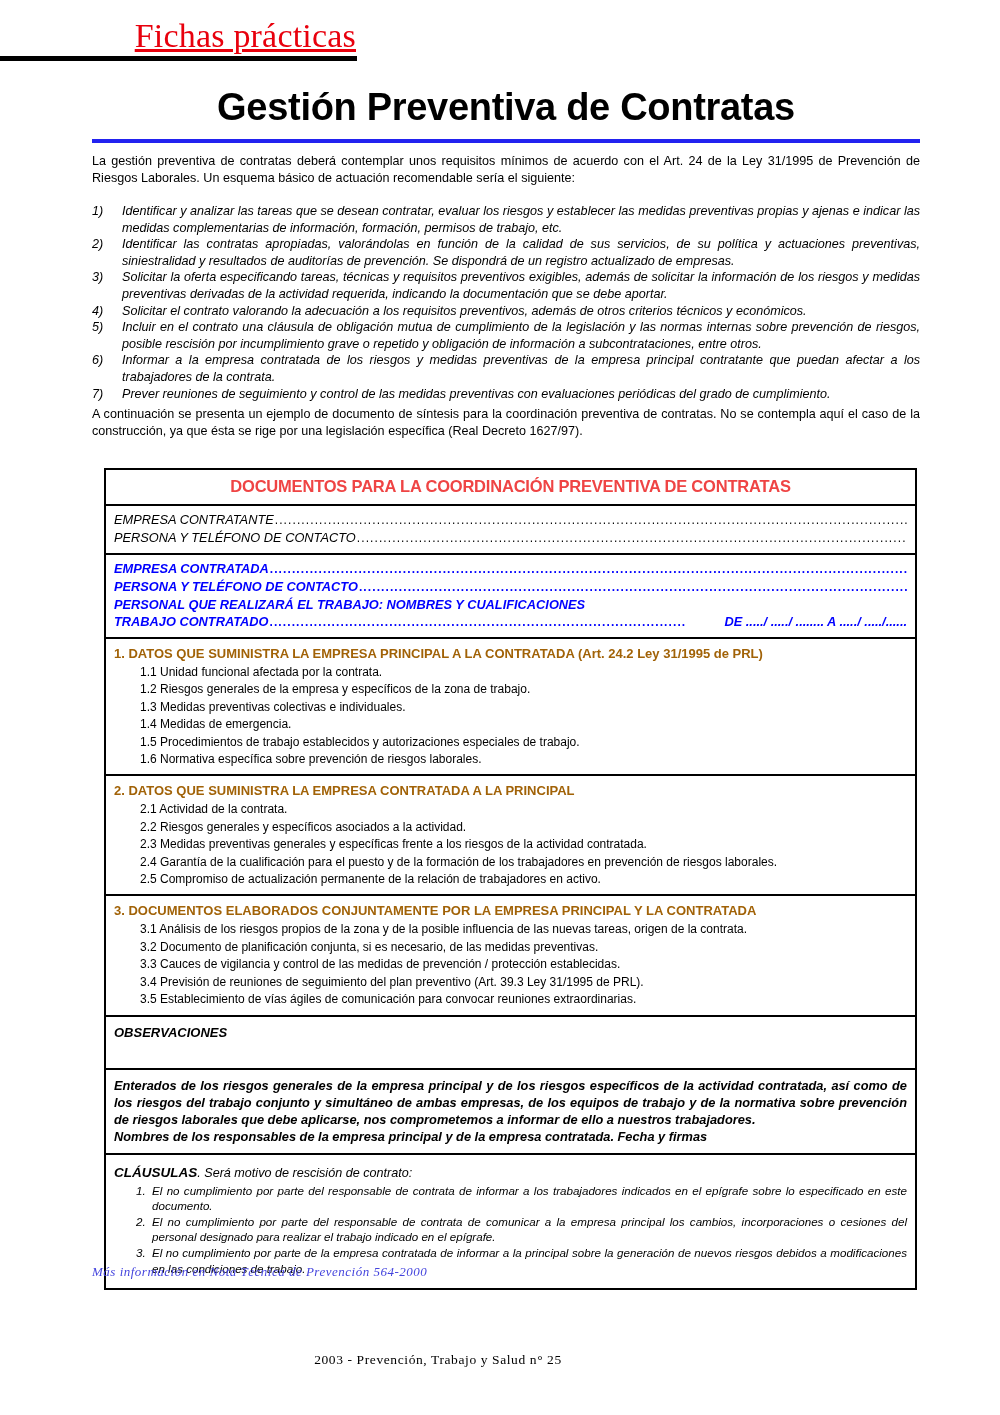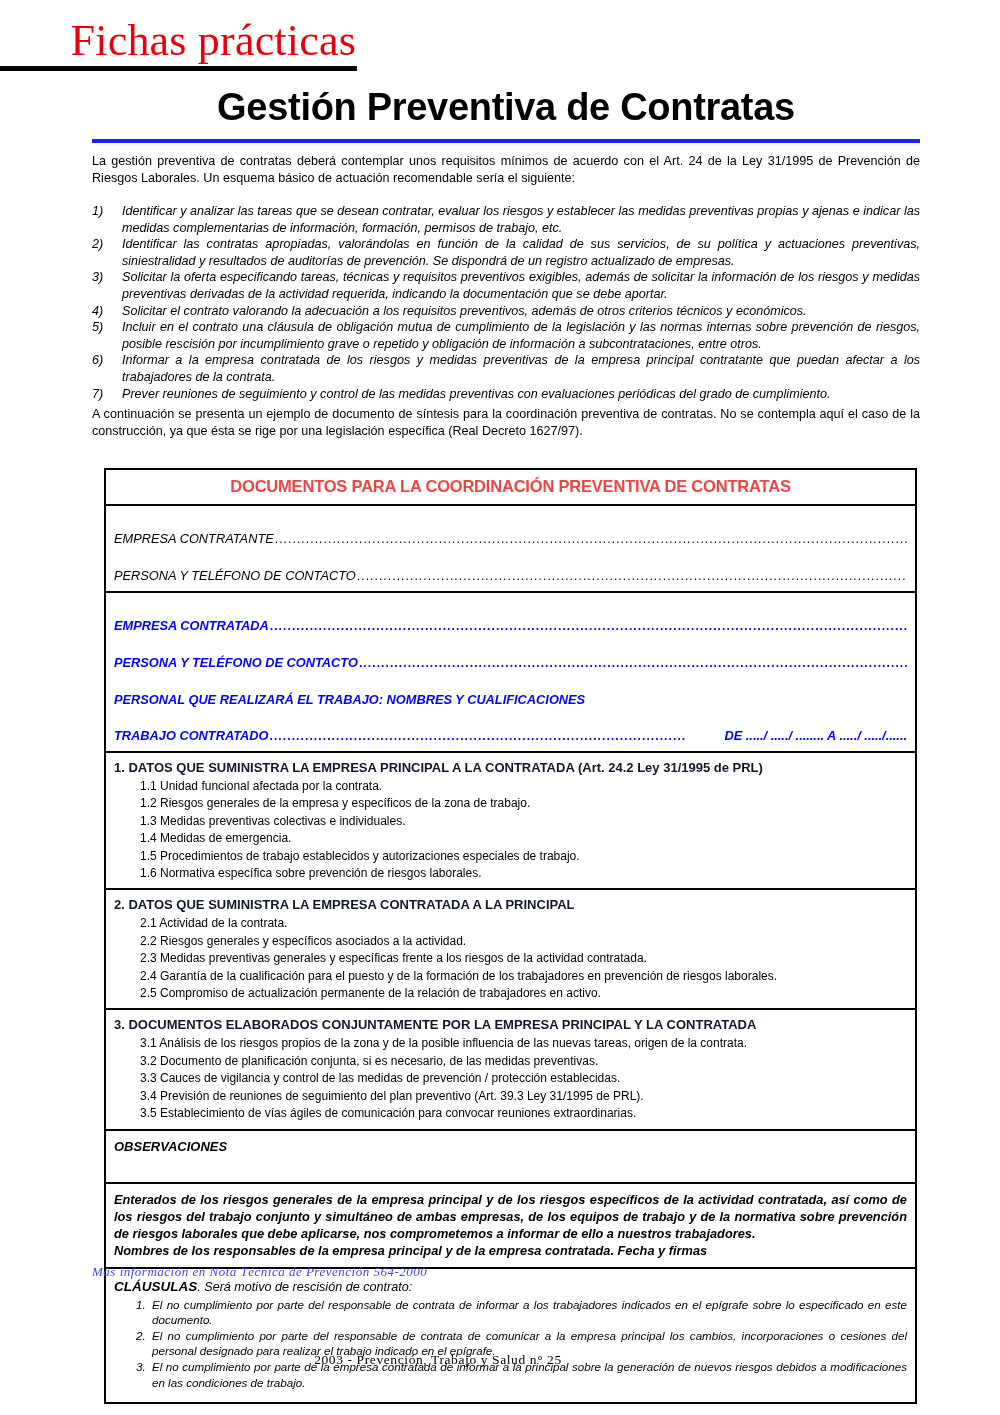"Fichas prácticas" .masthead-title { font-size: 44px -> 34px; text-decoration: none -> underline }
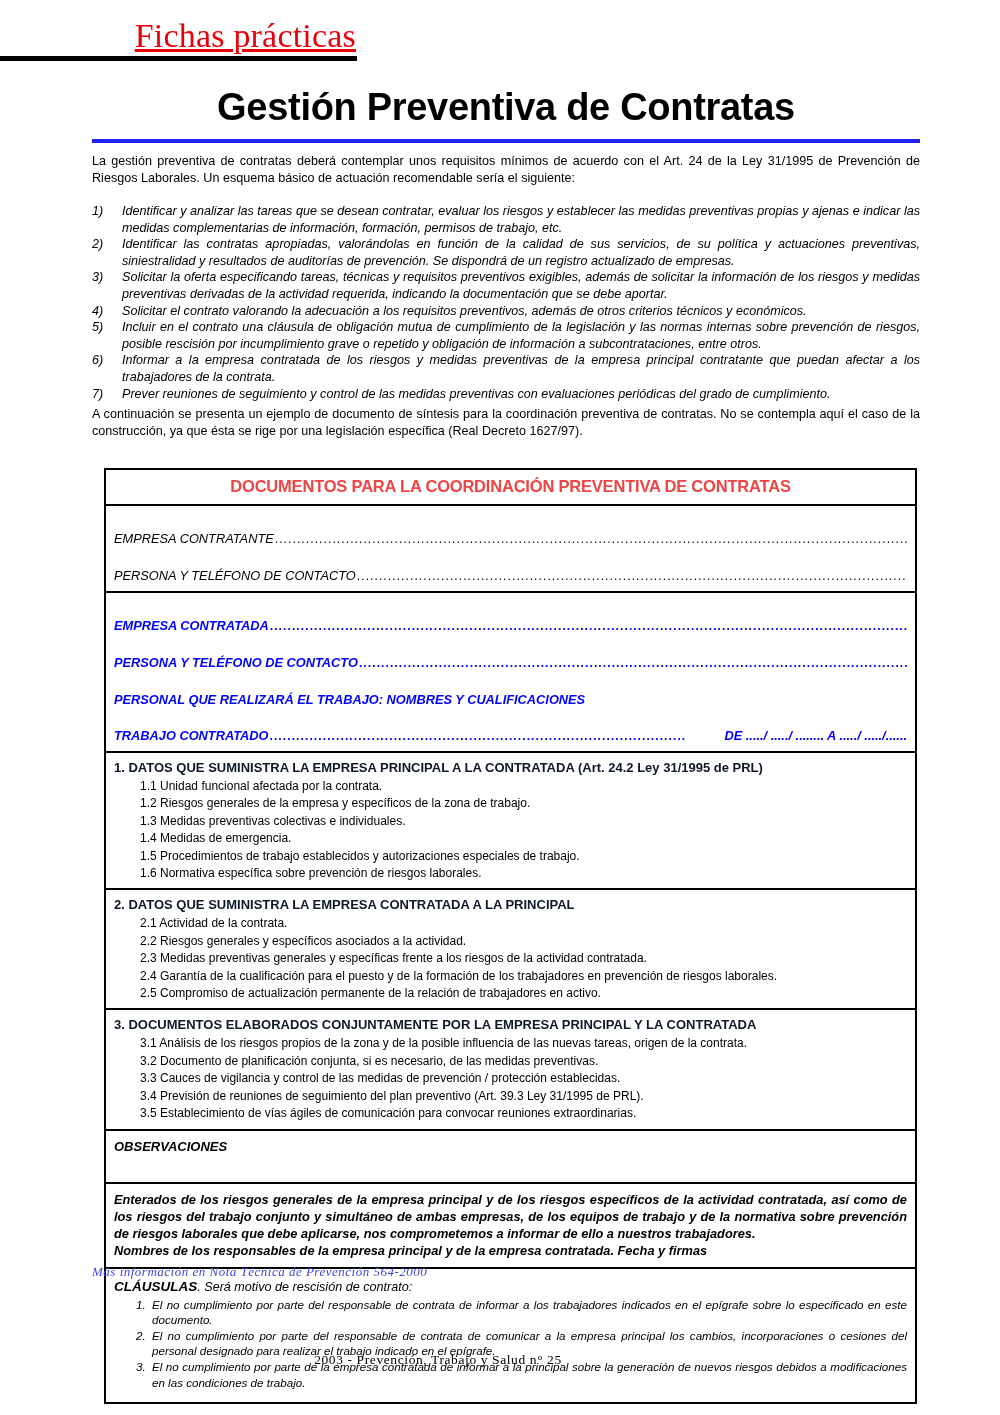"EMPRESA CONTRATANTE" .field-line .lbl { margin-top: 19px -> none }
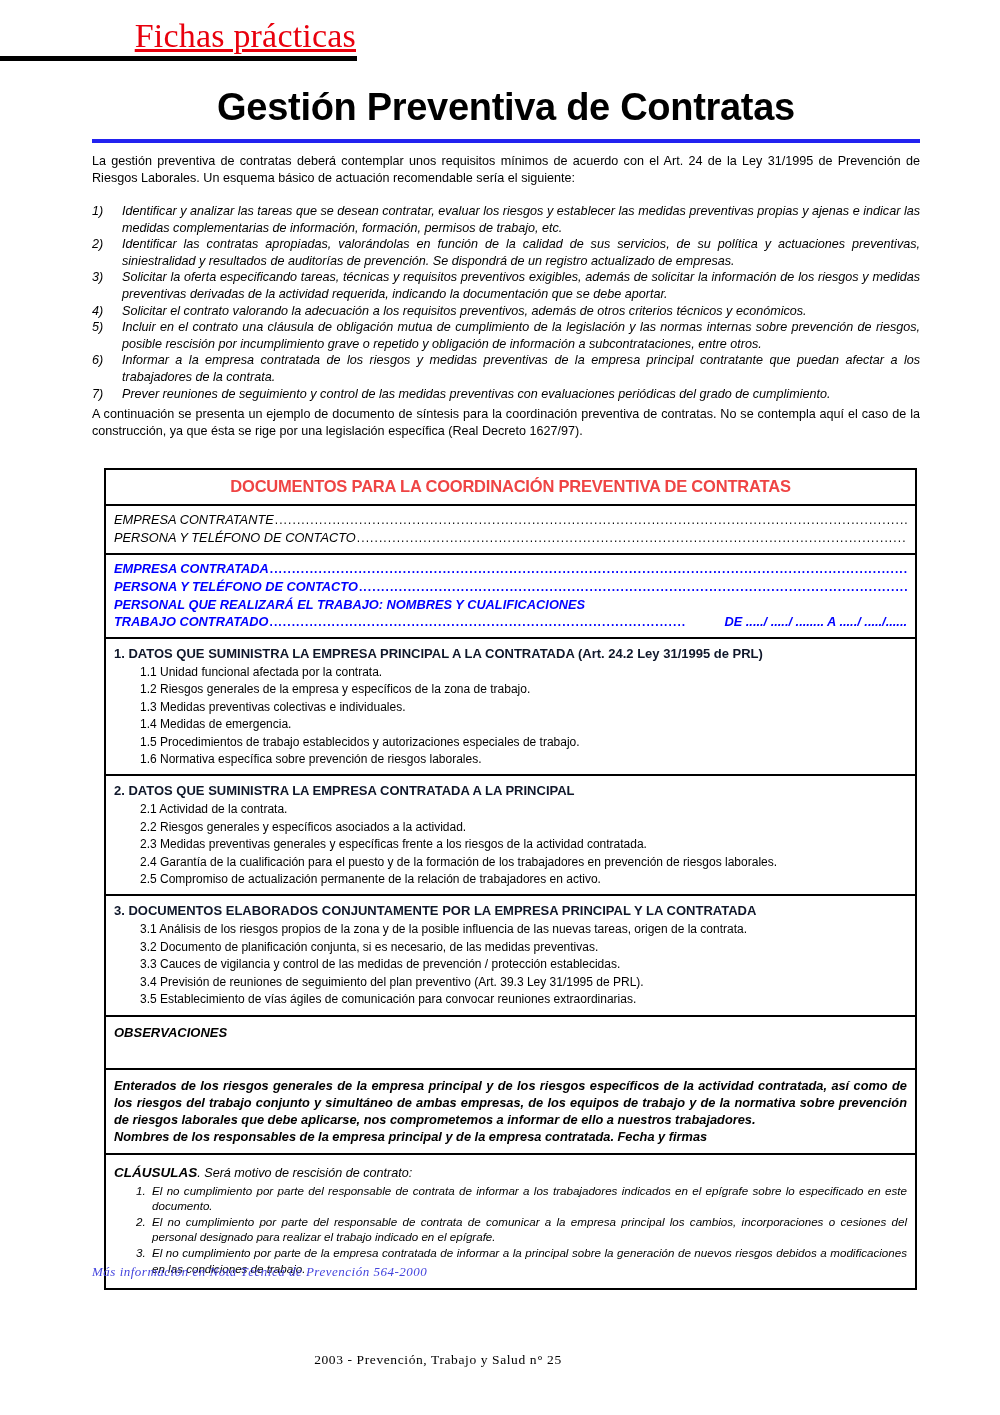"1. DATOS QUE SUMINISTRA LA" .sec-title { color: #0f172a -> #a16207 }
